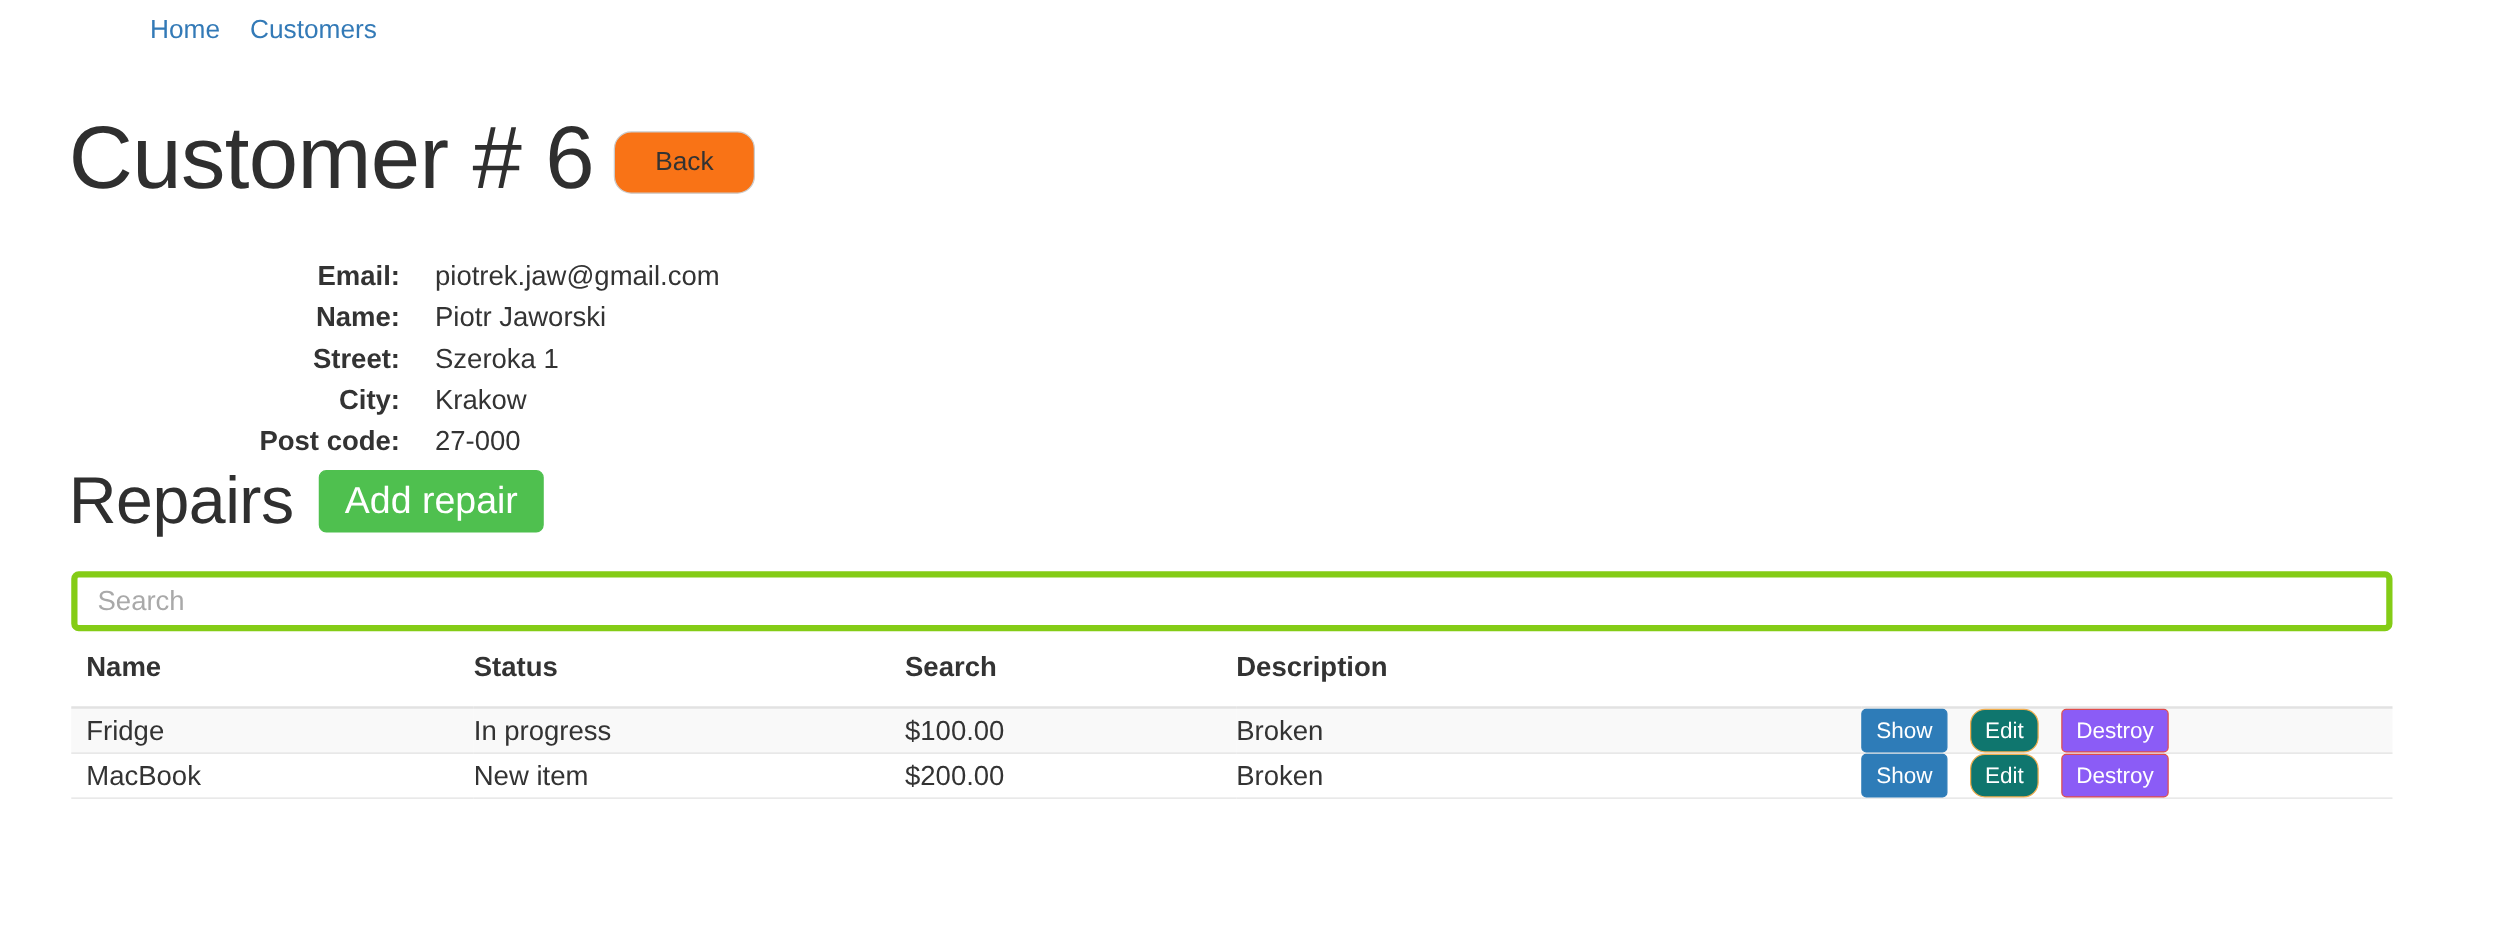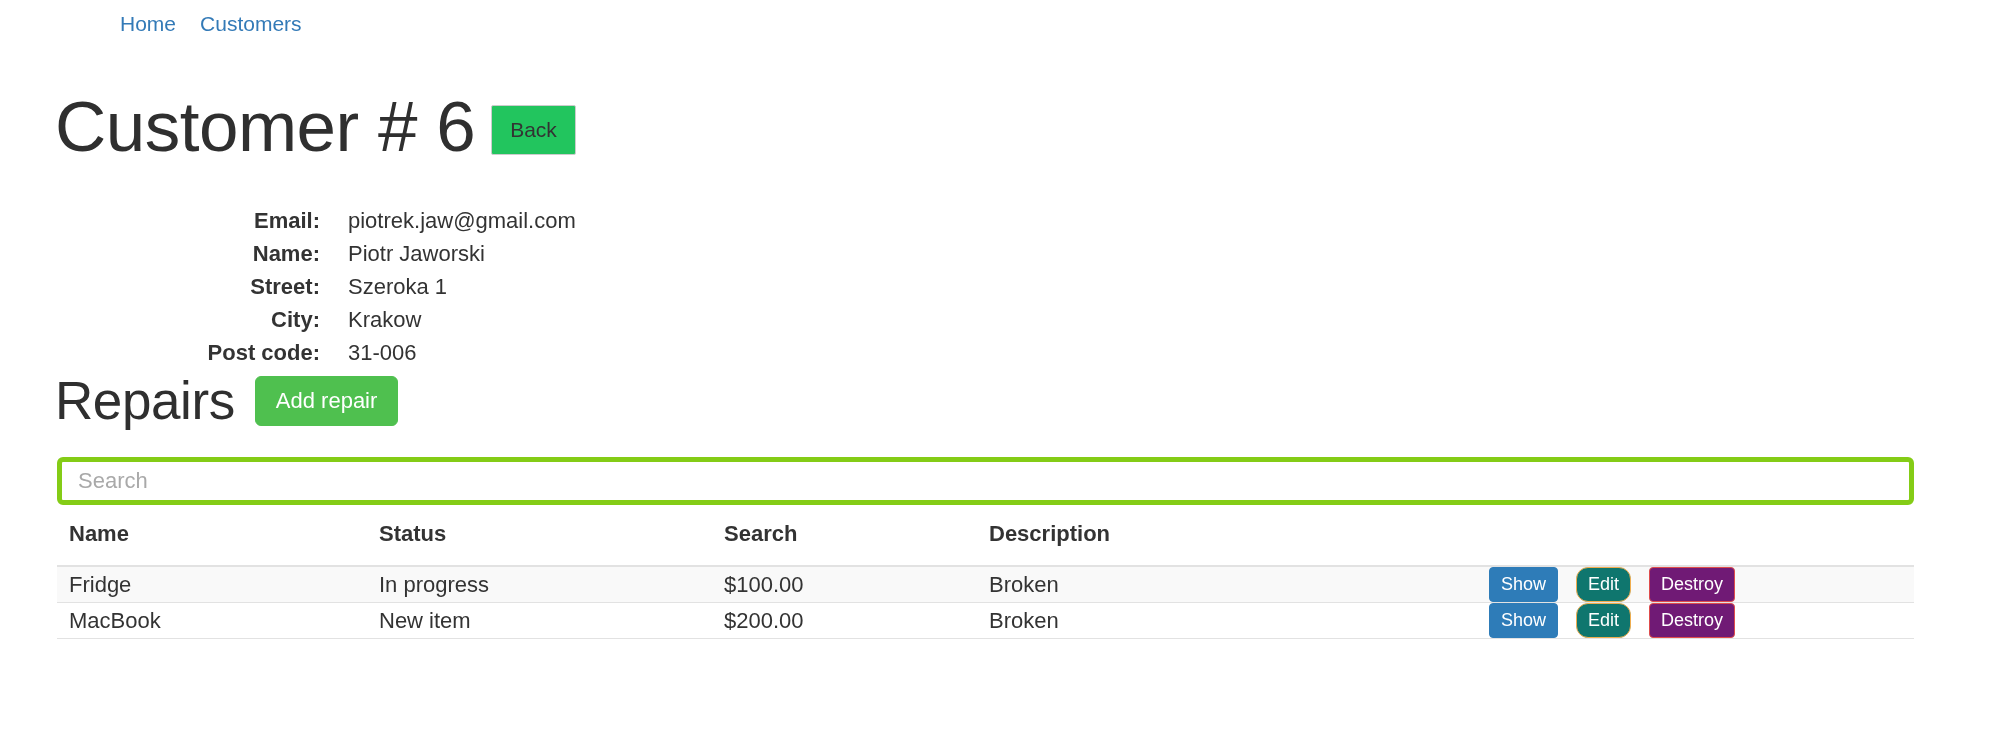"Back" .btn-back { background: #22c55e -> #f97316; border-radius: 2px -> 14px; padding: 12px 18px -> 12px 32px }
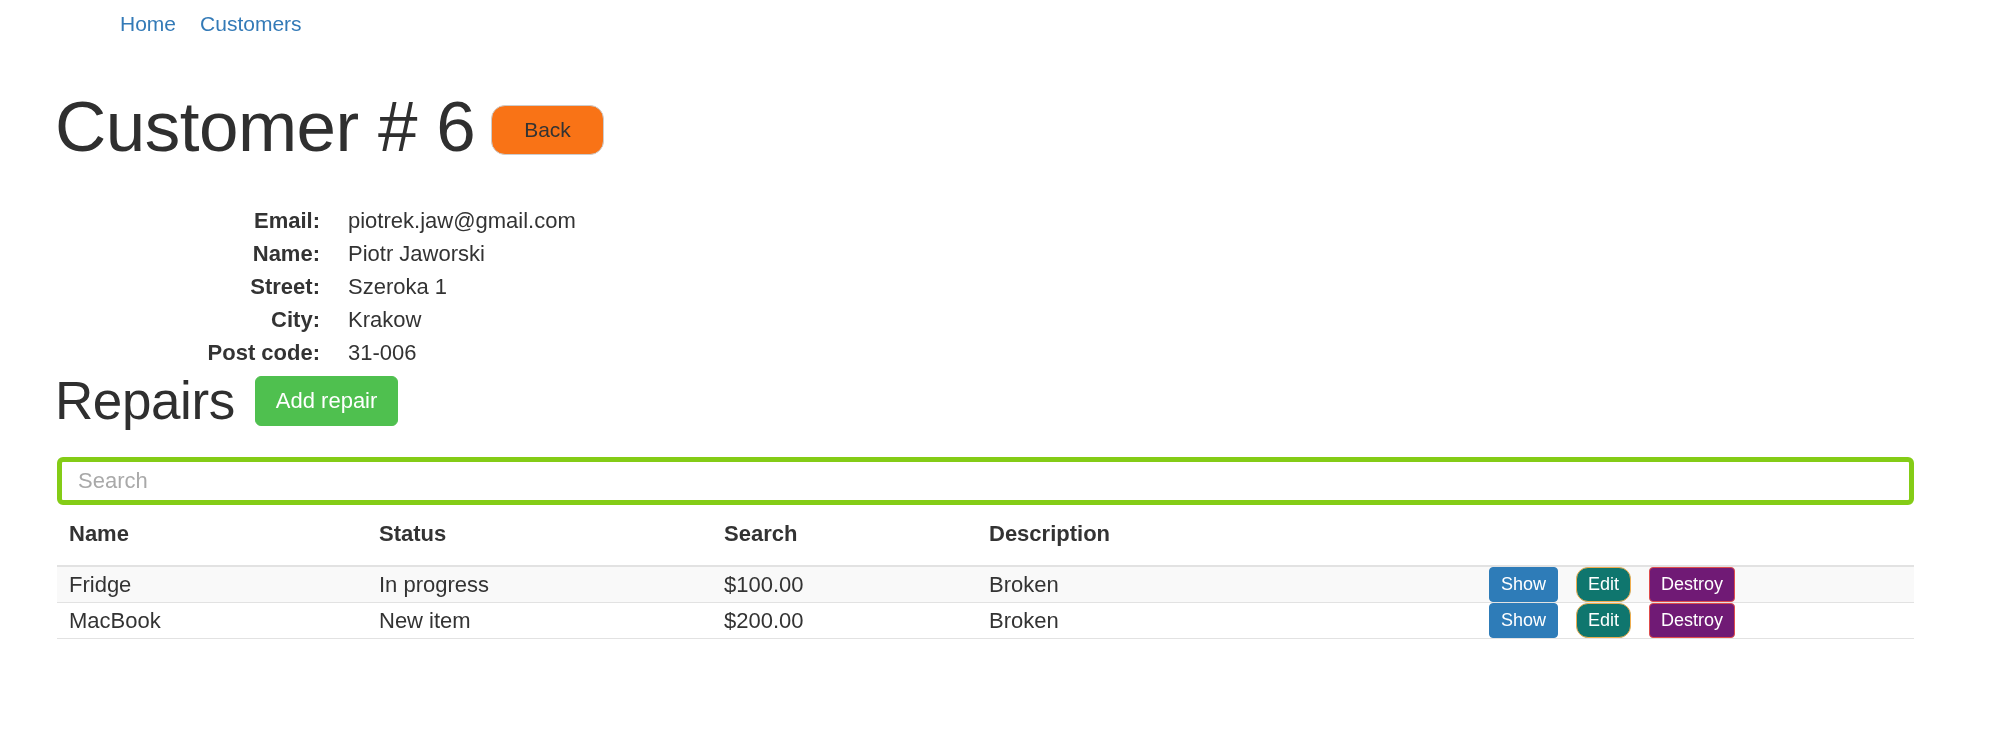"31-006" dd.dl-desc { text: 31-006 -> 27-000 }
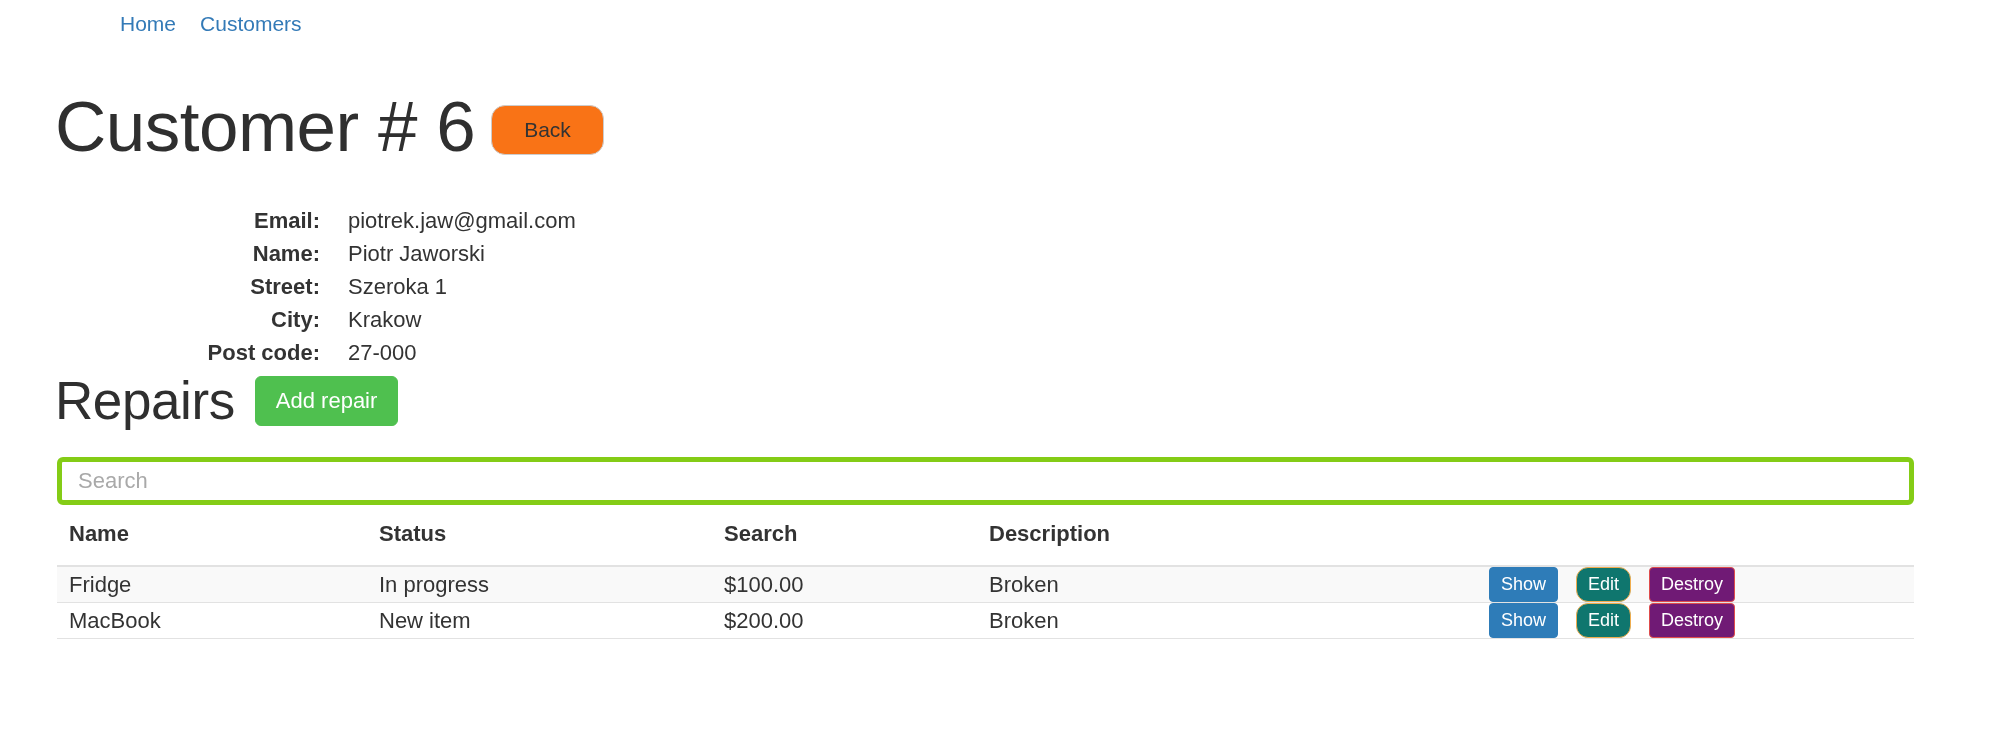"Add repair" .btn-add-repair { font-size: 22px -> 30px }
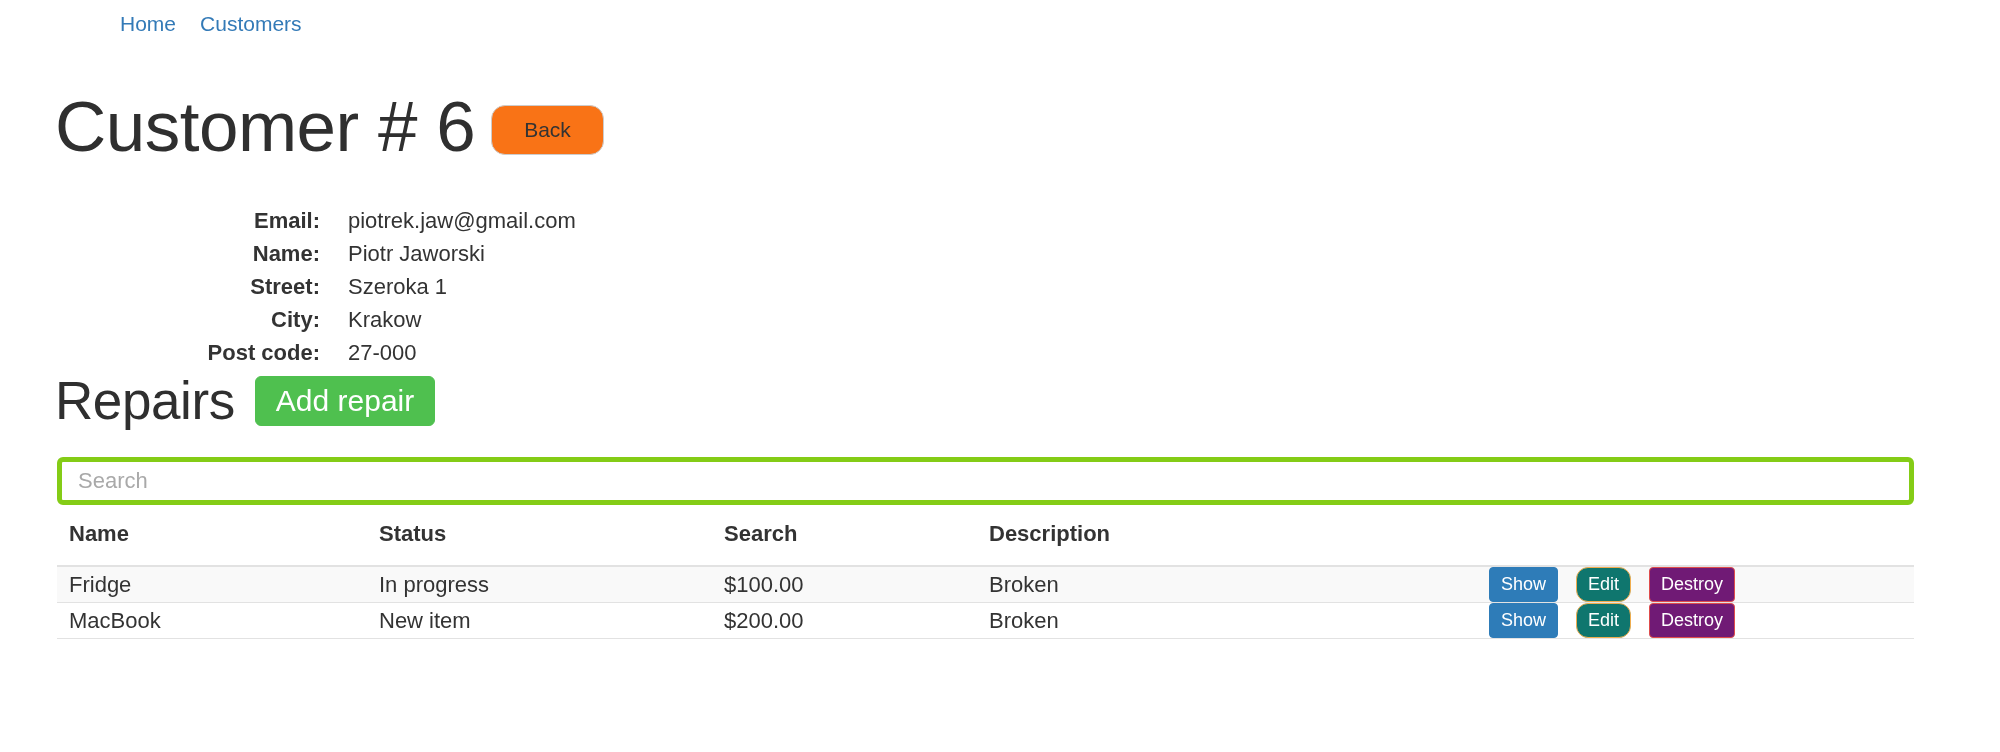"Destroy" .btn-destroy { background: #701a75 -> #8b5cf6 }
